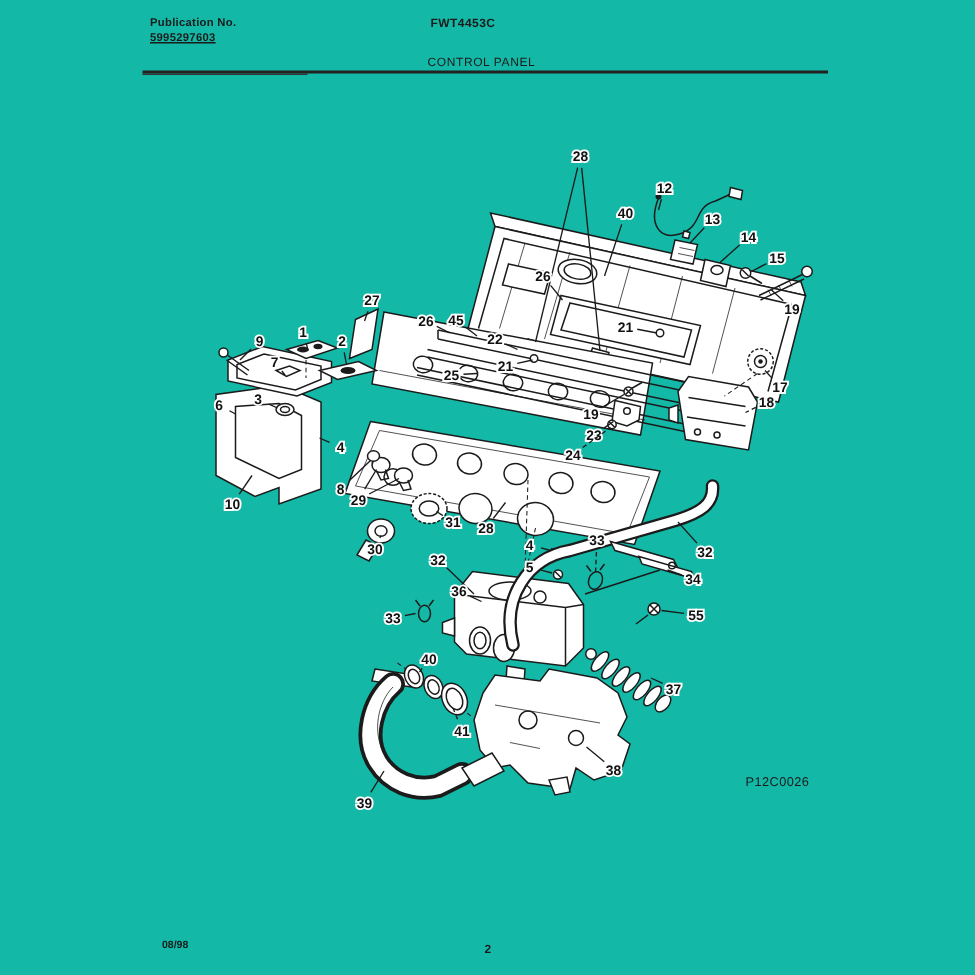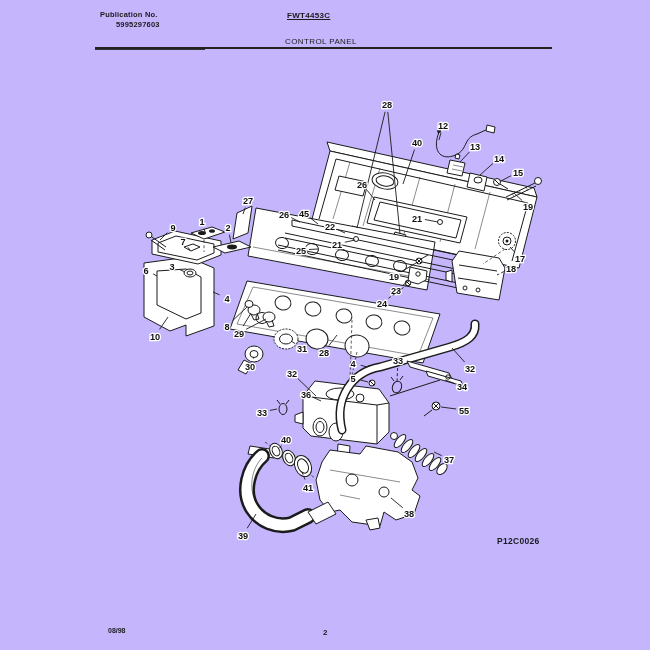"Publication No." .page { background: #c4b5fd -> #14b8a6 }
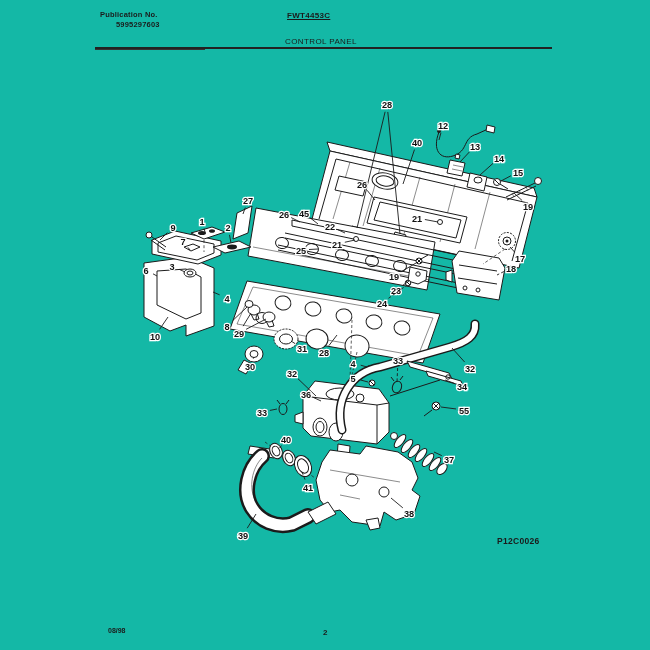"FWT4453C" .model { text-decoration: underline -> none }
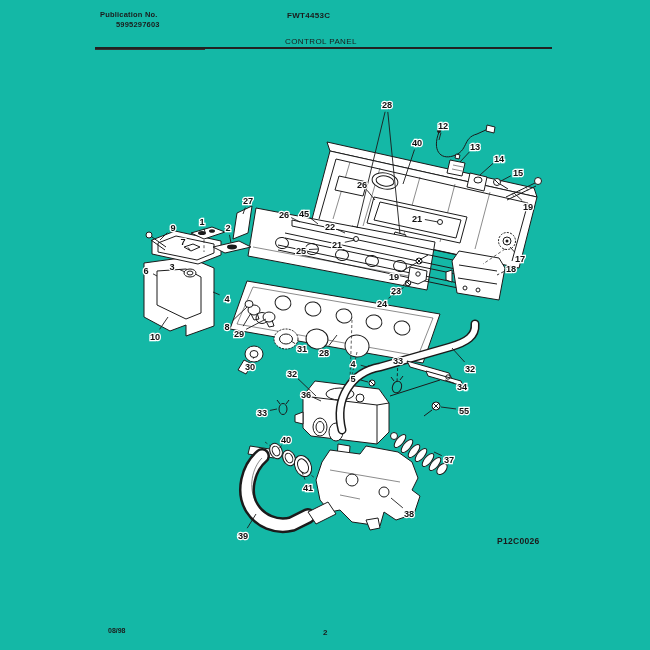"5995297603" .pub-num { left: 116px -> 100px; text-decoration: none -> underline }
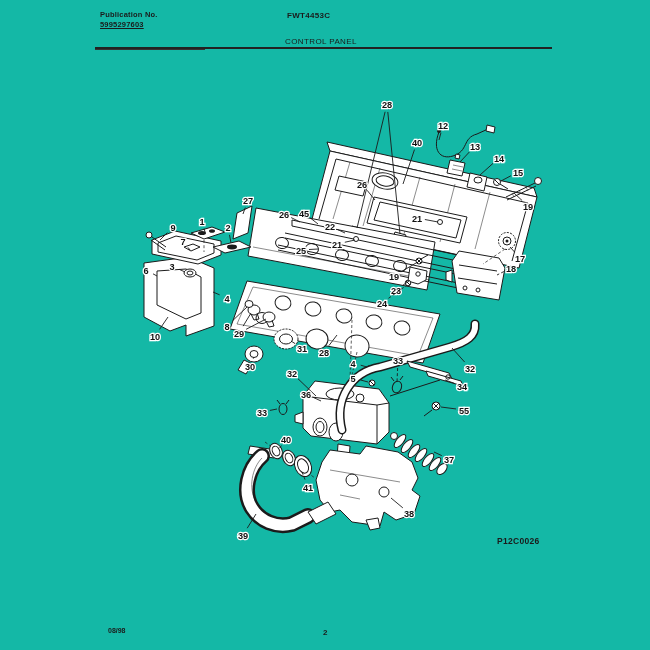"P12C0026" .diagram-id { font-weight: bold -> normal; margin-top: 20px -> none }
